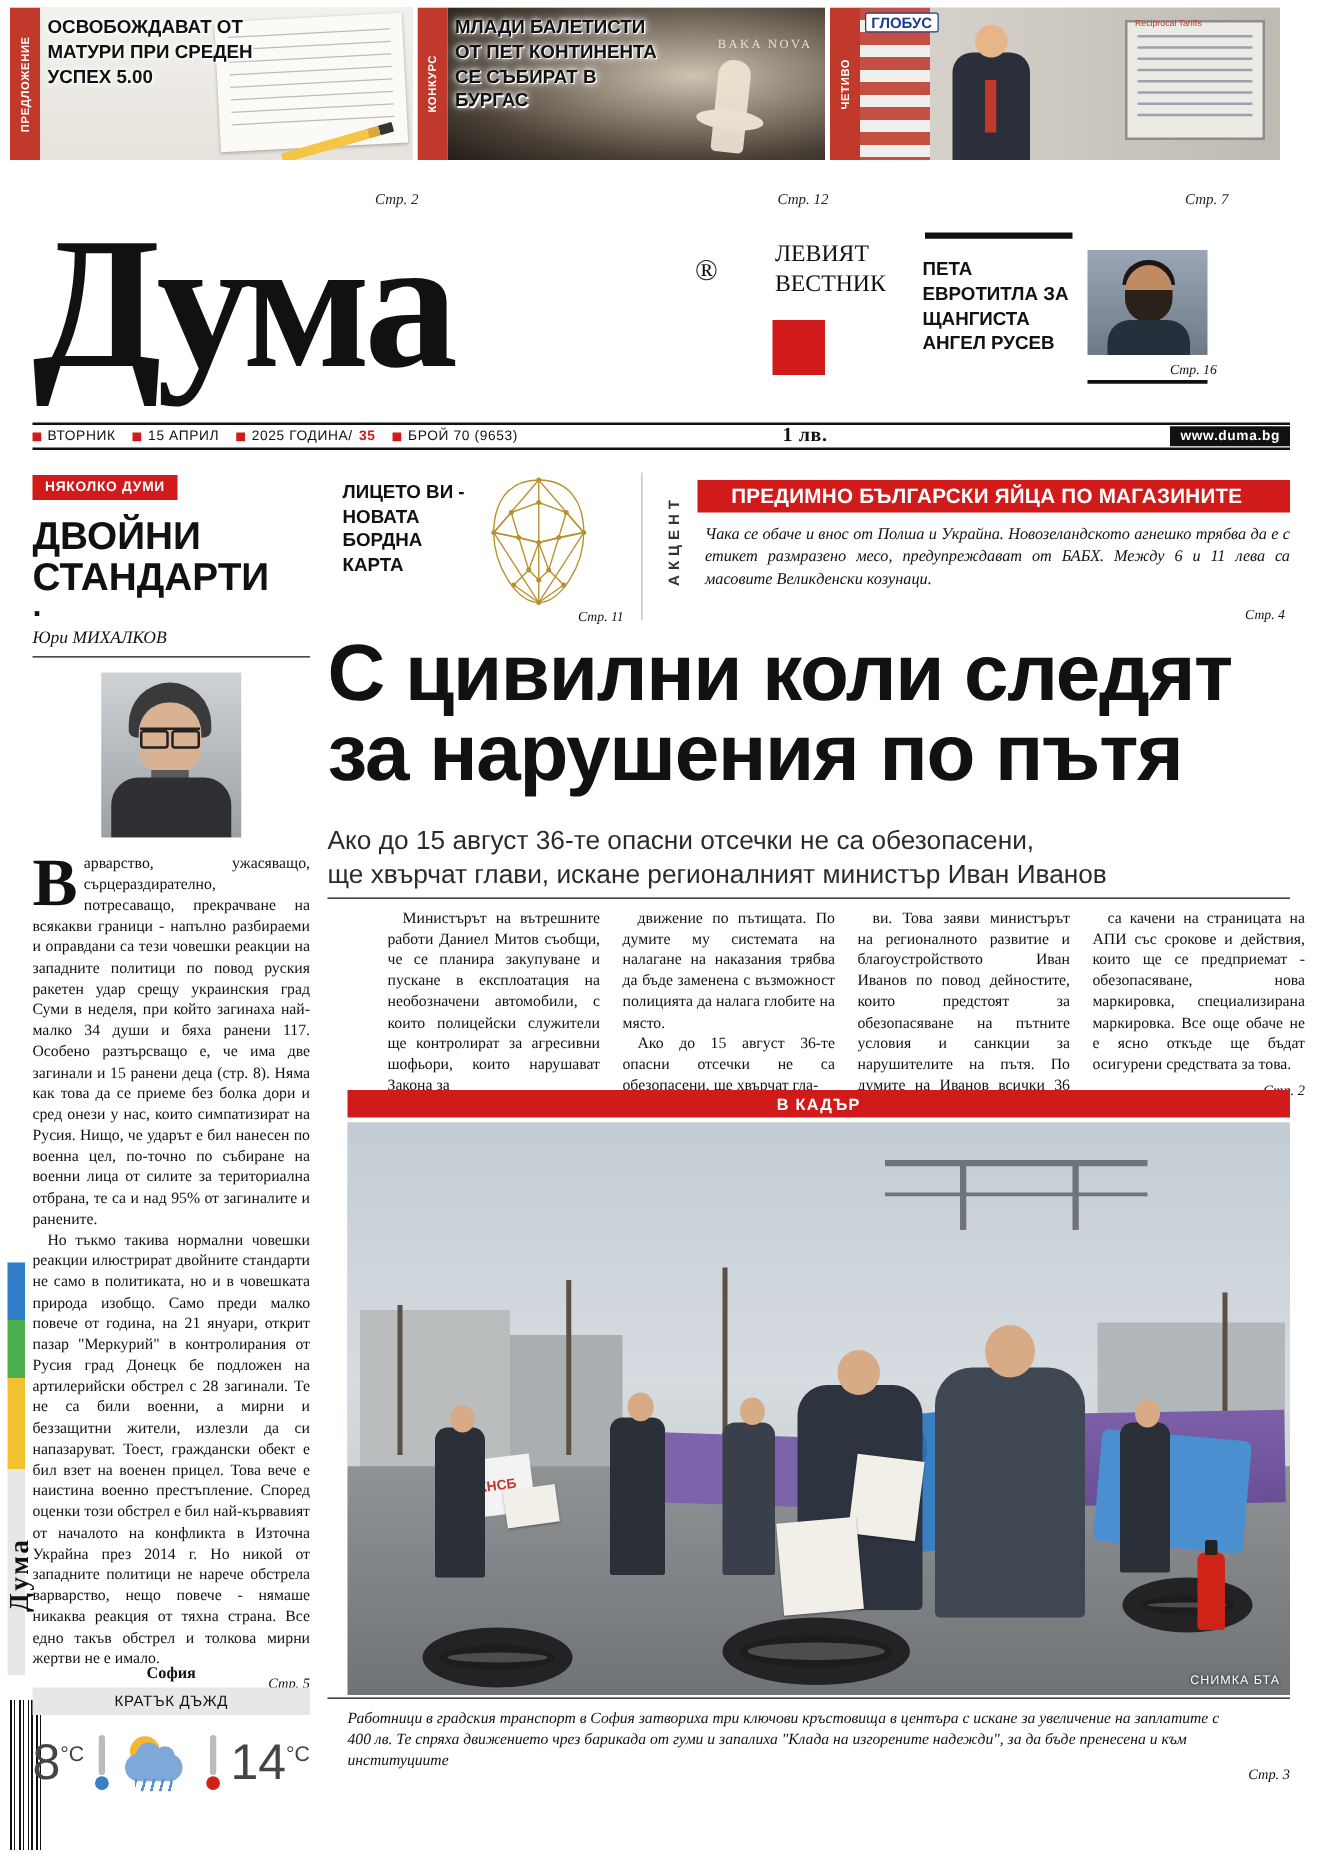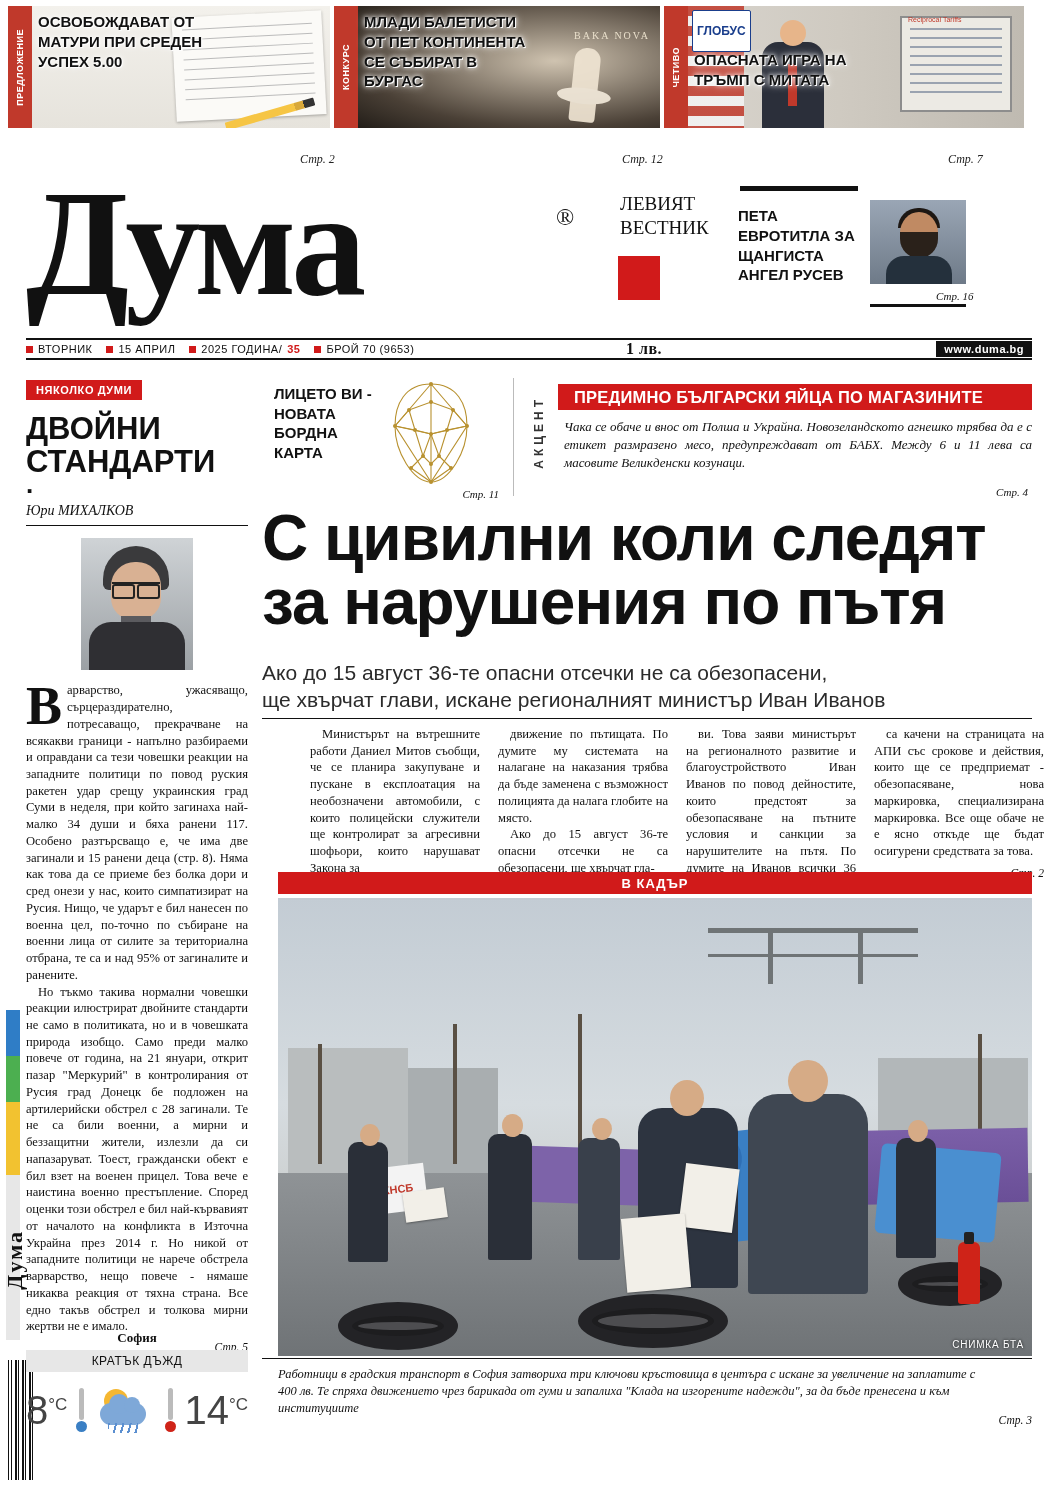"ГЛОБУС" .globus-badge { padding: 13px 4px -> 0 4px }
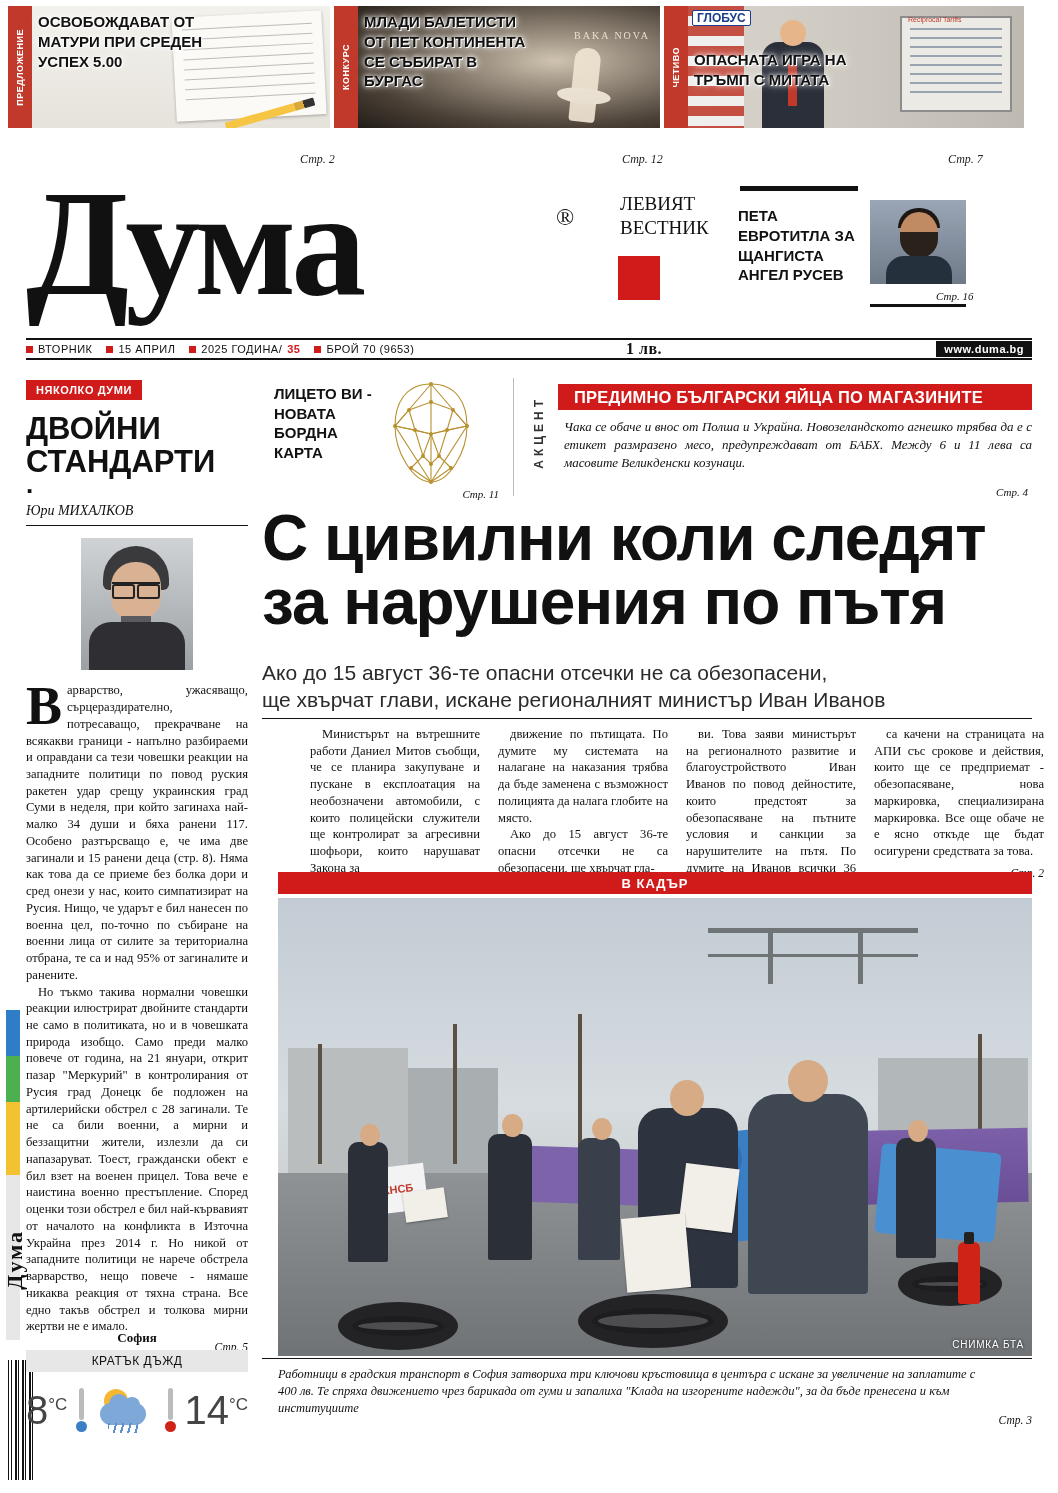"ОПАСНАТА ИГРА НА ТРЪМП С" div.teaser-text { html: <div>ОПАСНАТА ИГРА НА ТРЪМП С МИТАТА</div> -> none }
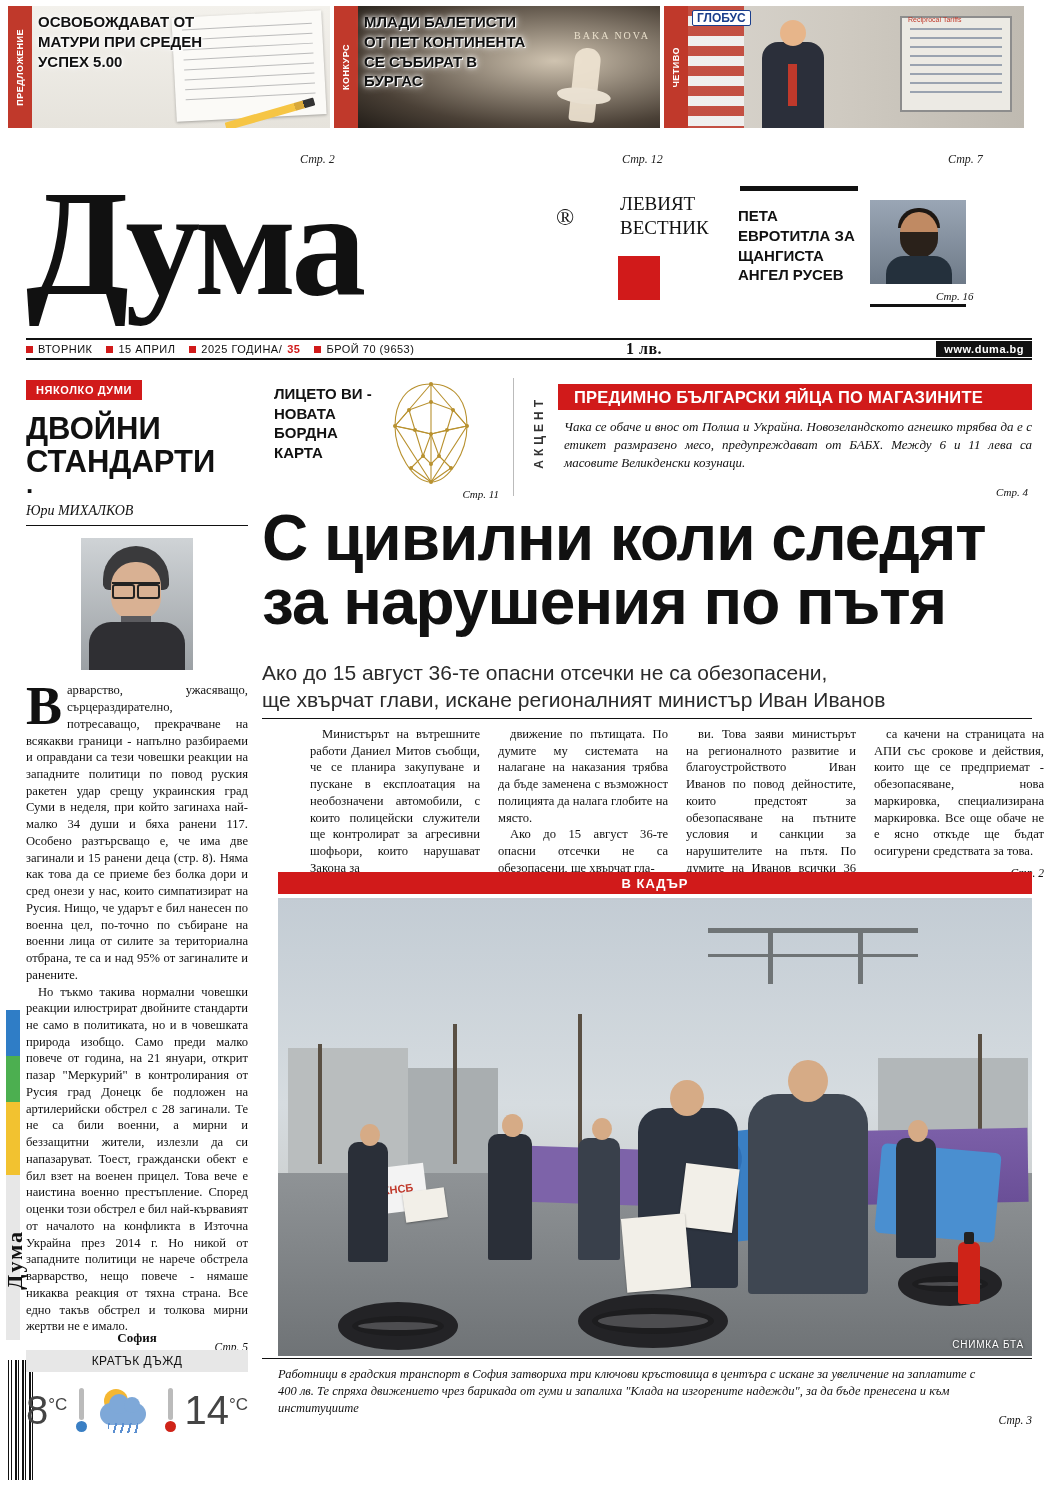"ПРЕДИМНО БЪЛГАРСКИ ЯЙЦА ПО МАГАЗИНИТЕ" .accent-head { padding-left: 16px -> 27px }
